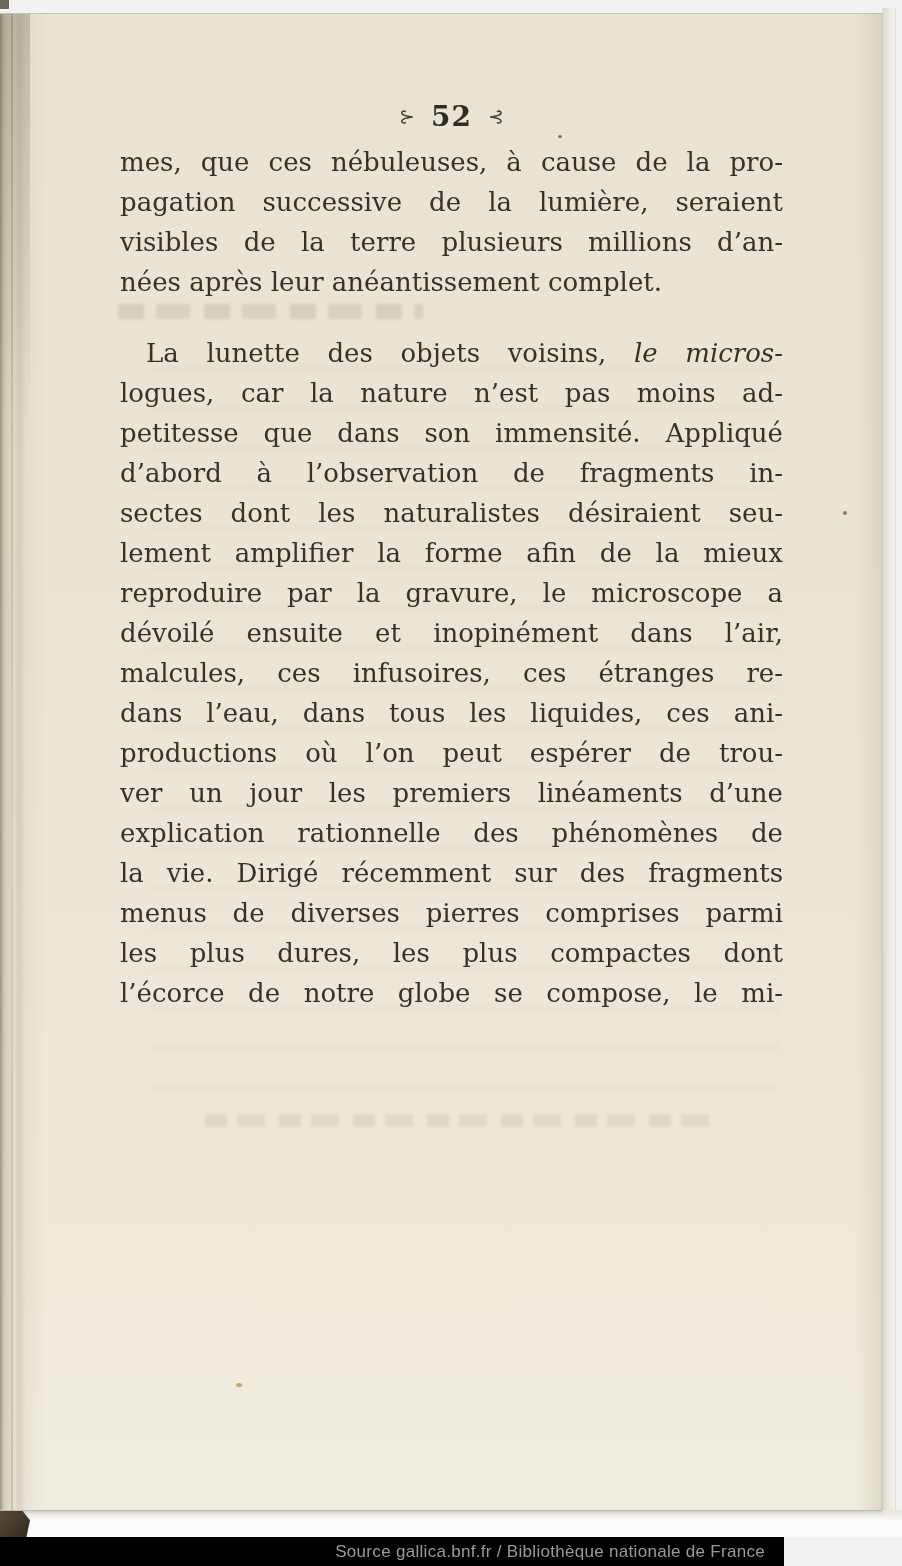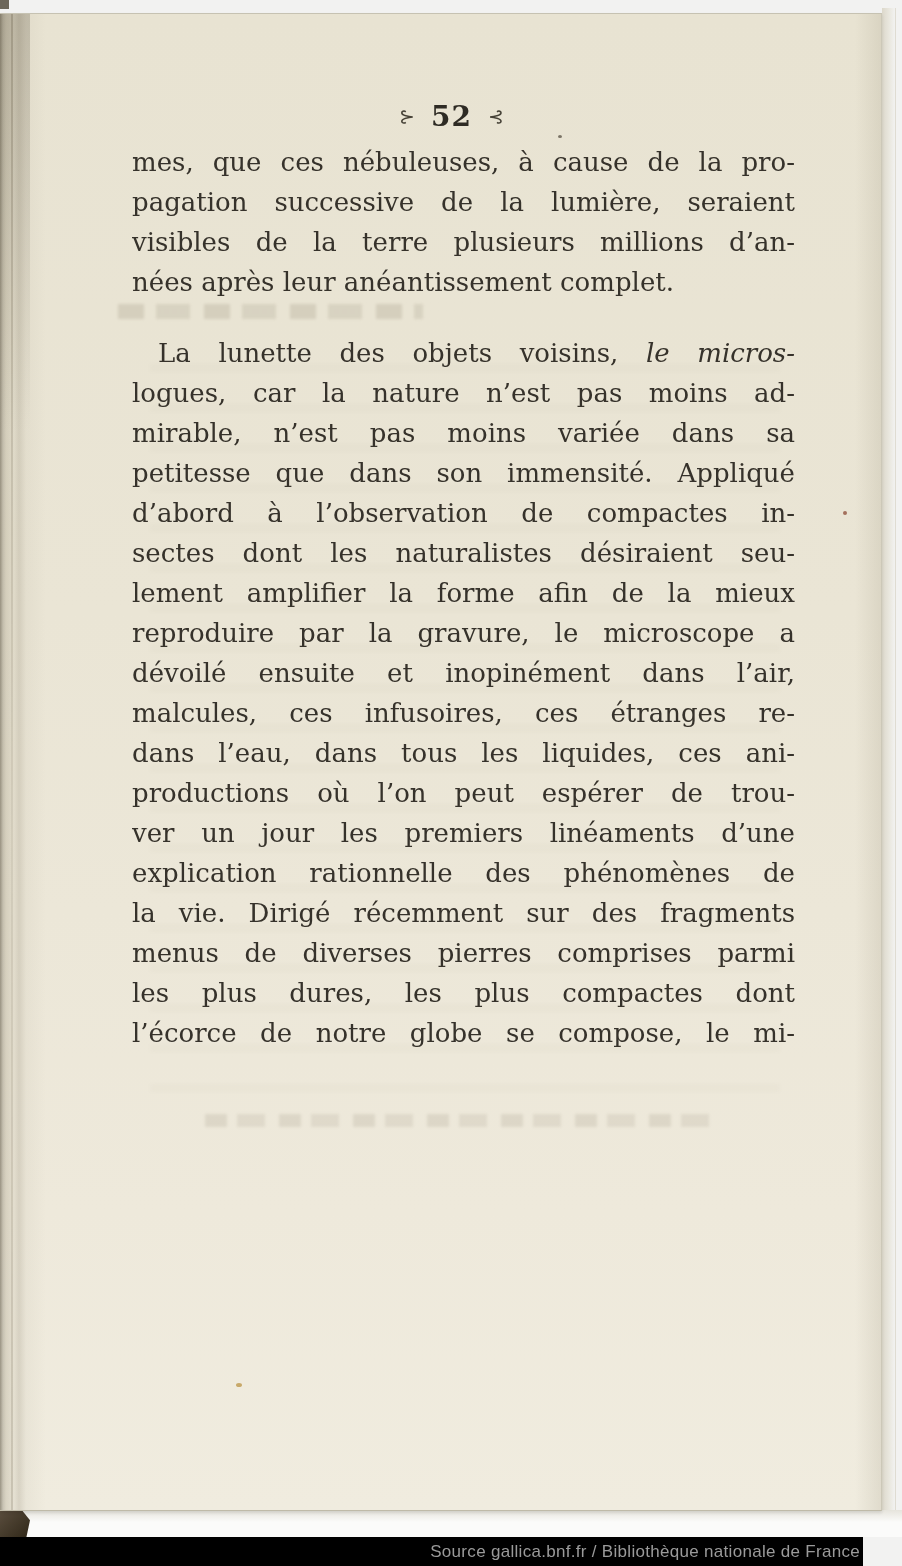"mes, que ces nébuleuses, à" .text-block { margin-left: 12px -> none }
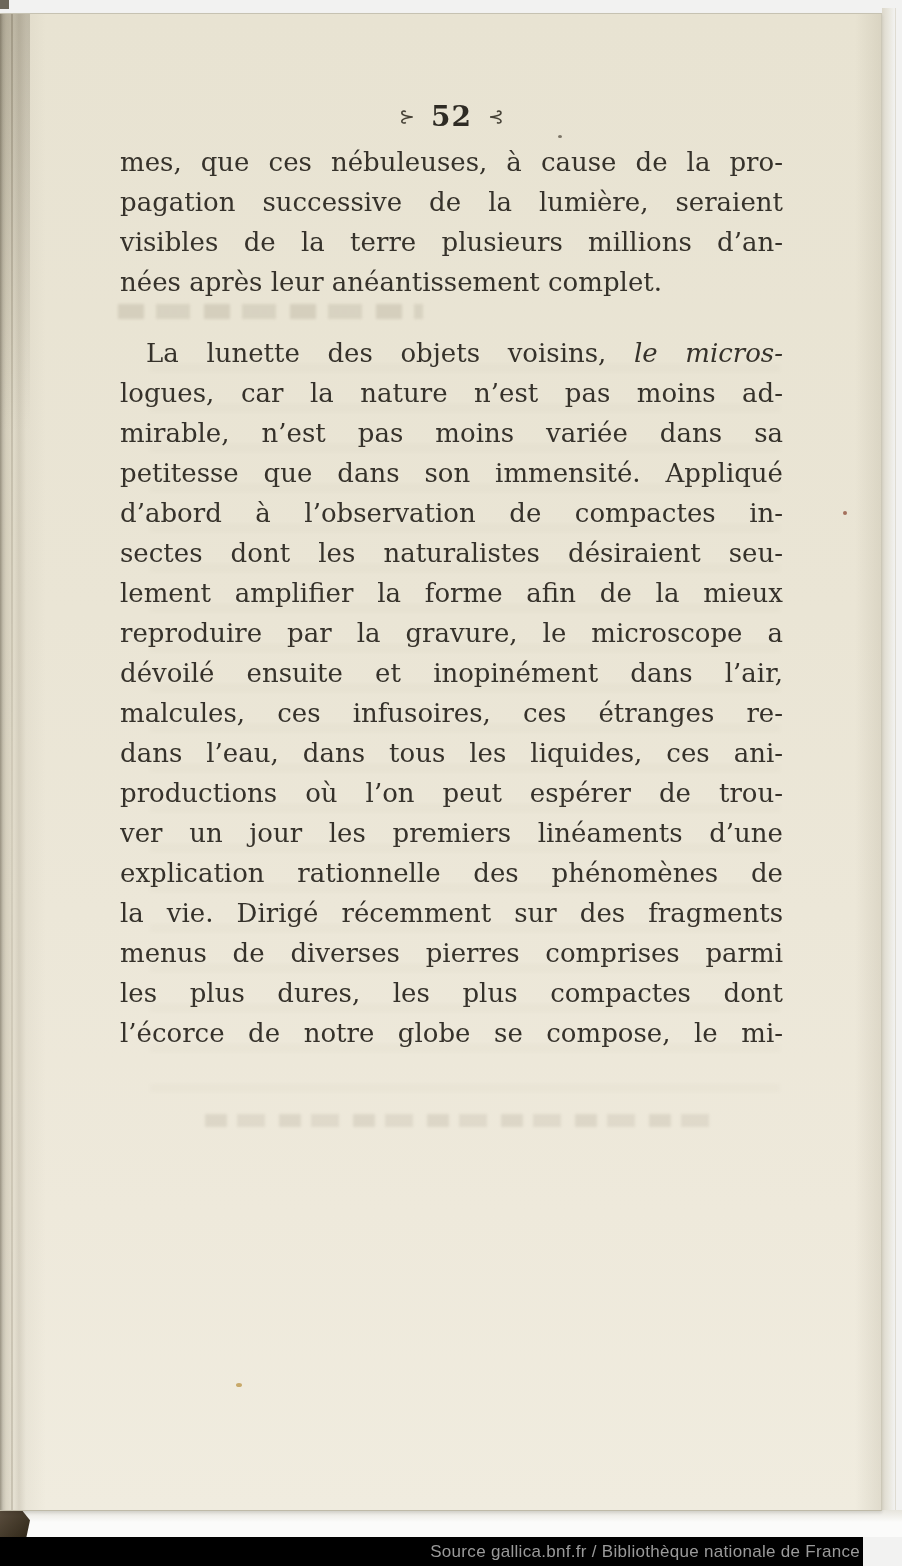"mirable, n’est pas moins variée" div.line { html: <div><span>mirable, n’est pas moins variée dans sa</span></div> -> none }
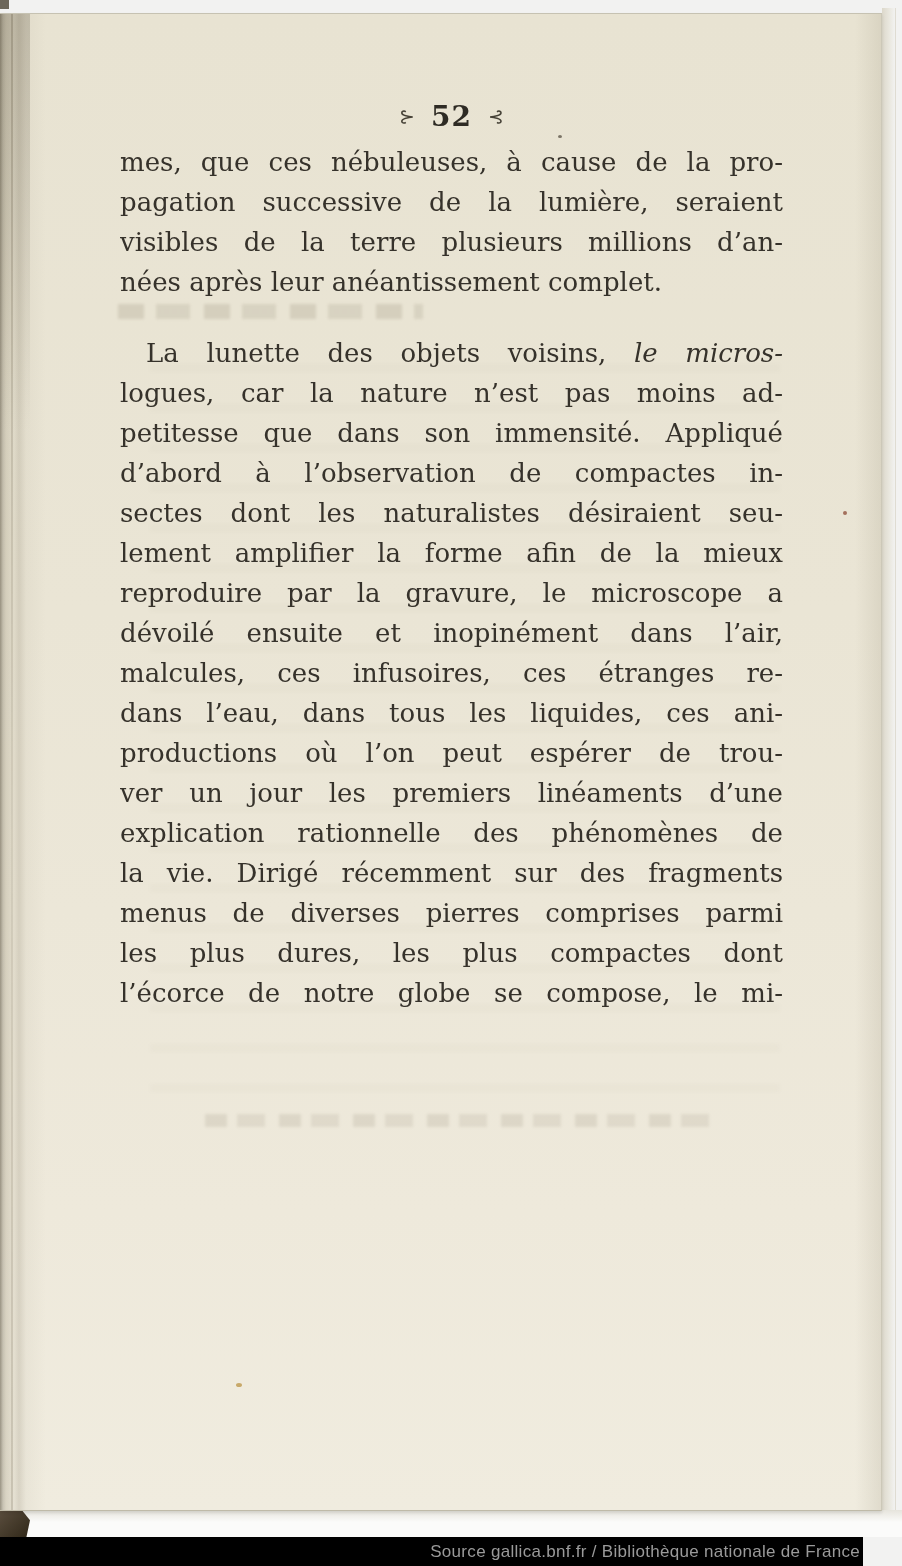"d’abord à l’observation de compactes" span { text: compactes -> fragments }
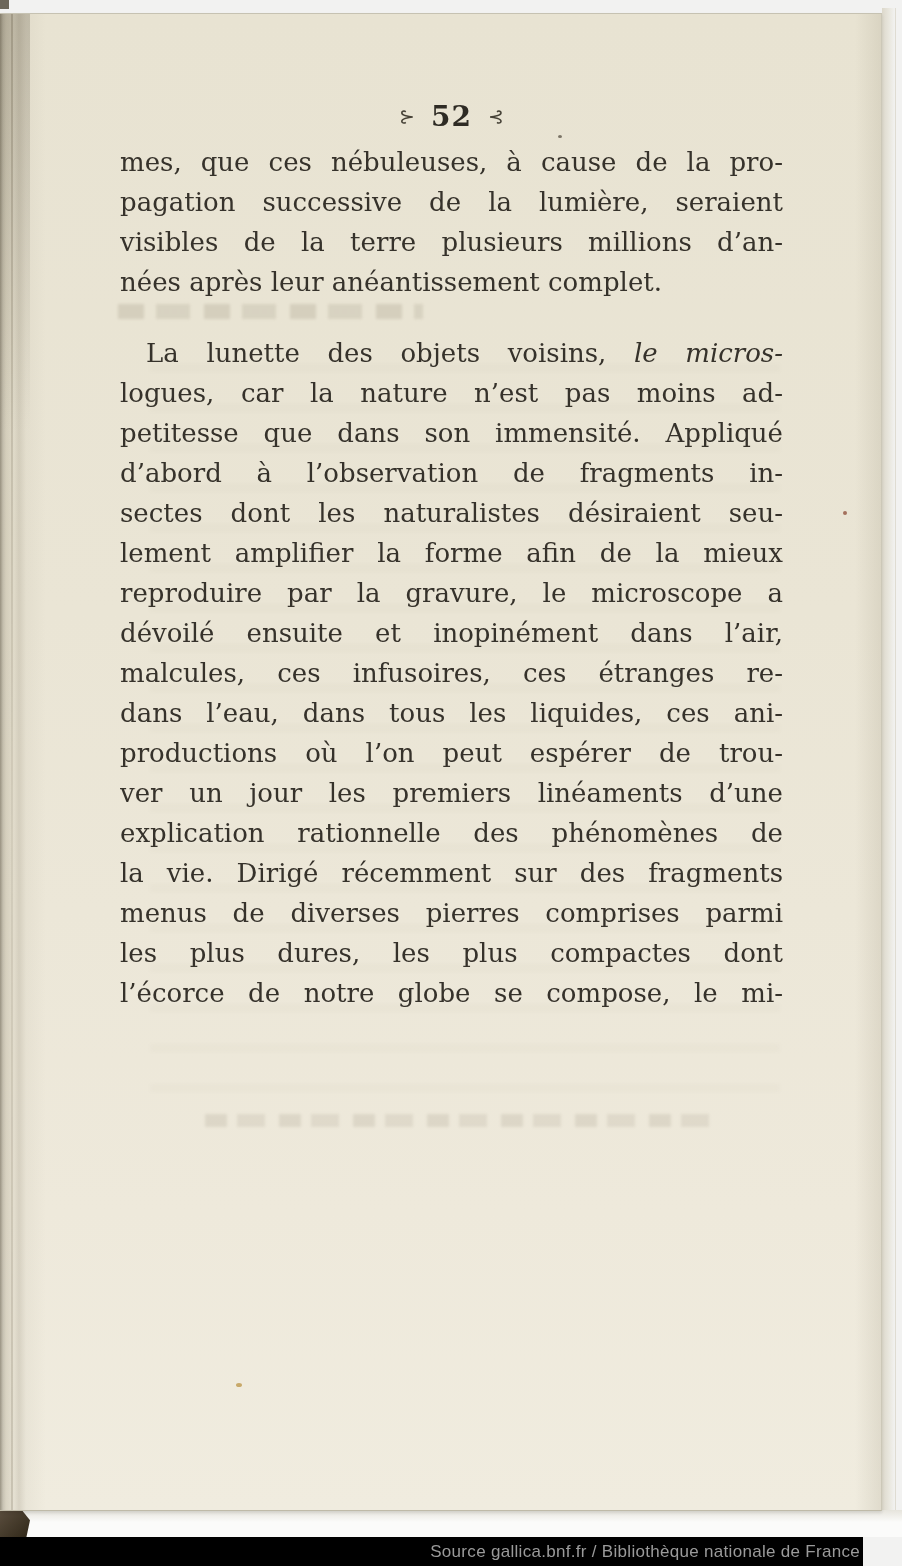"Source gallica.bnf.fr / Bibliothèque" .footer-bar { padding-right: 3px -> 19px; width: 863px -> 784px }
